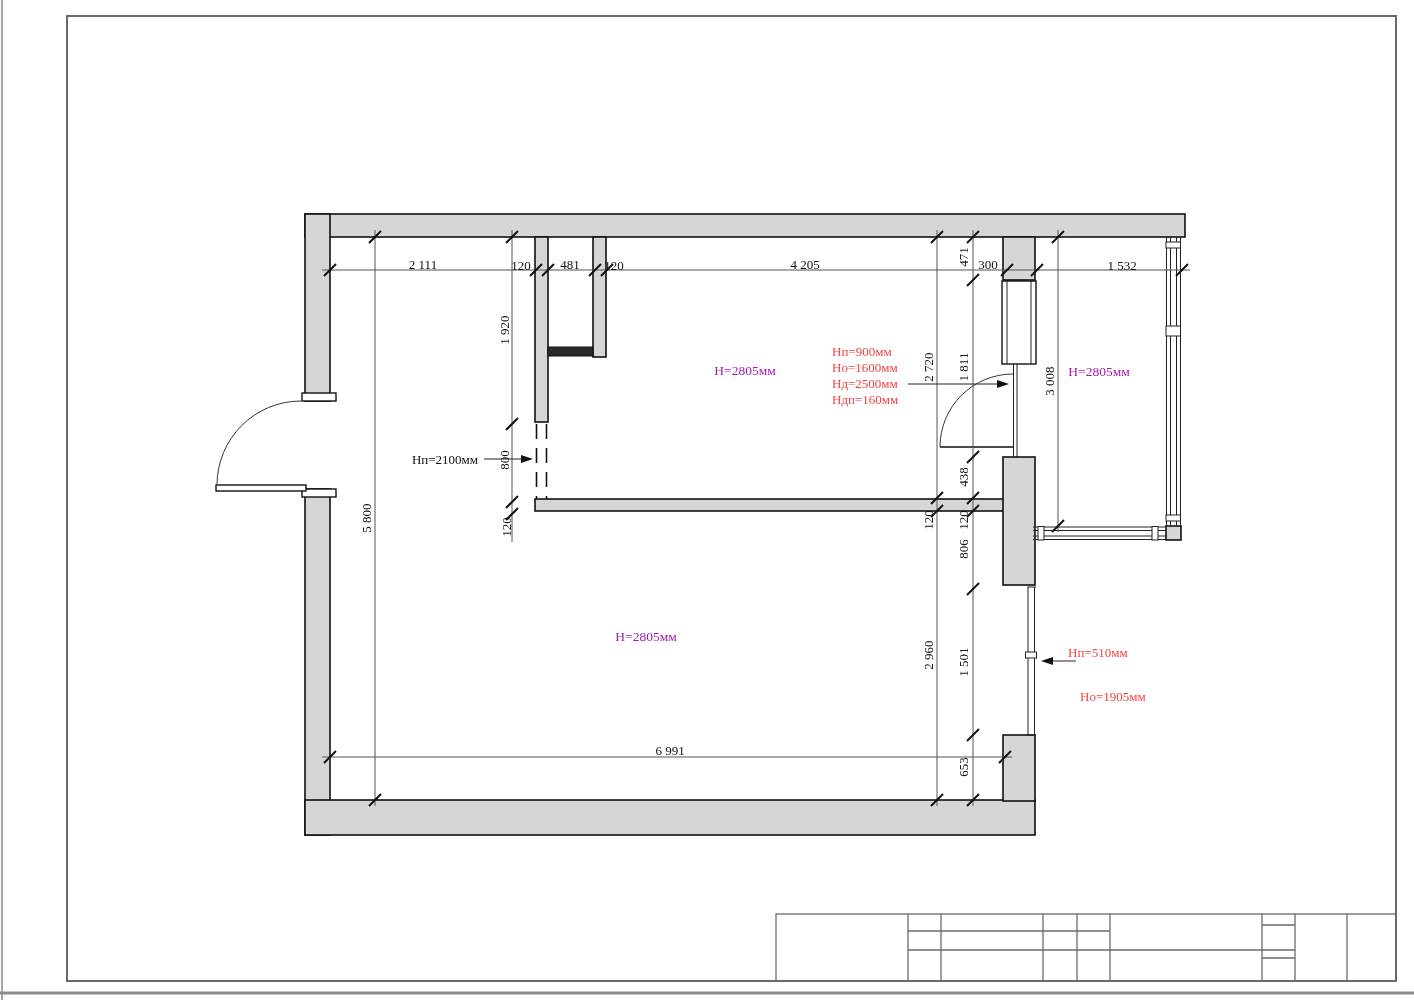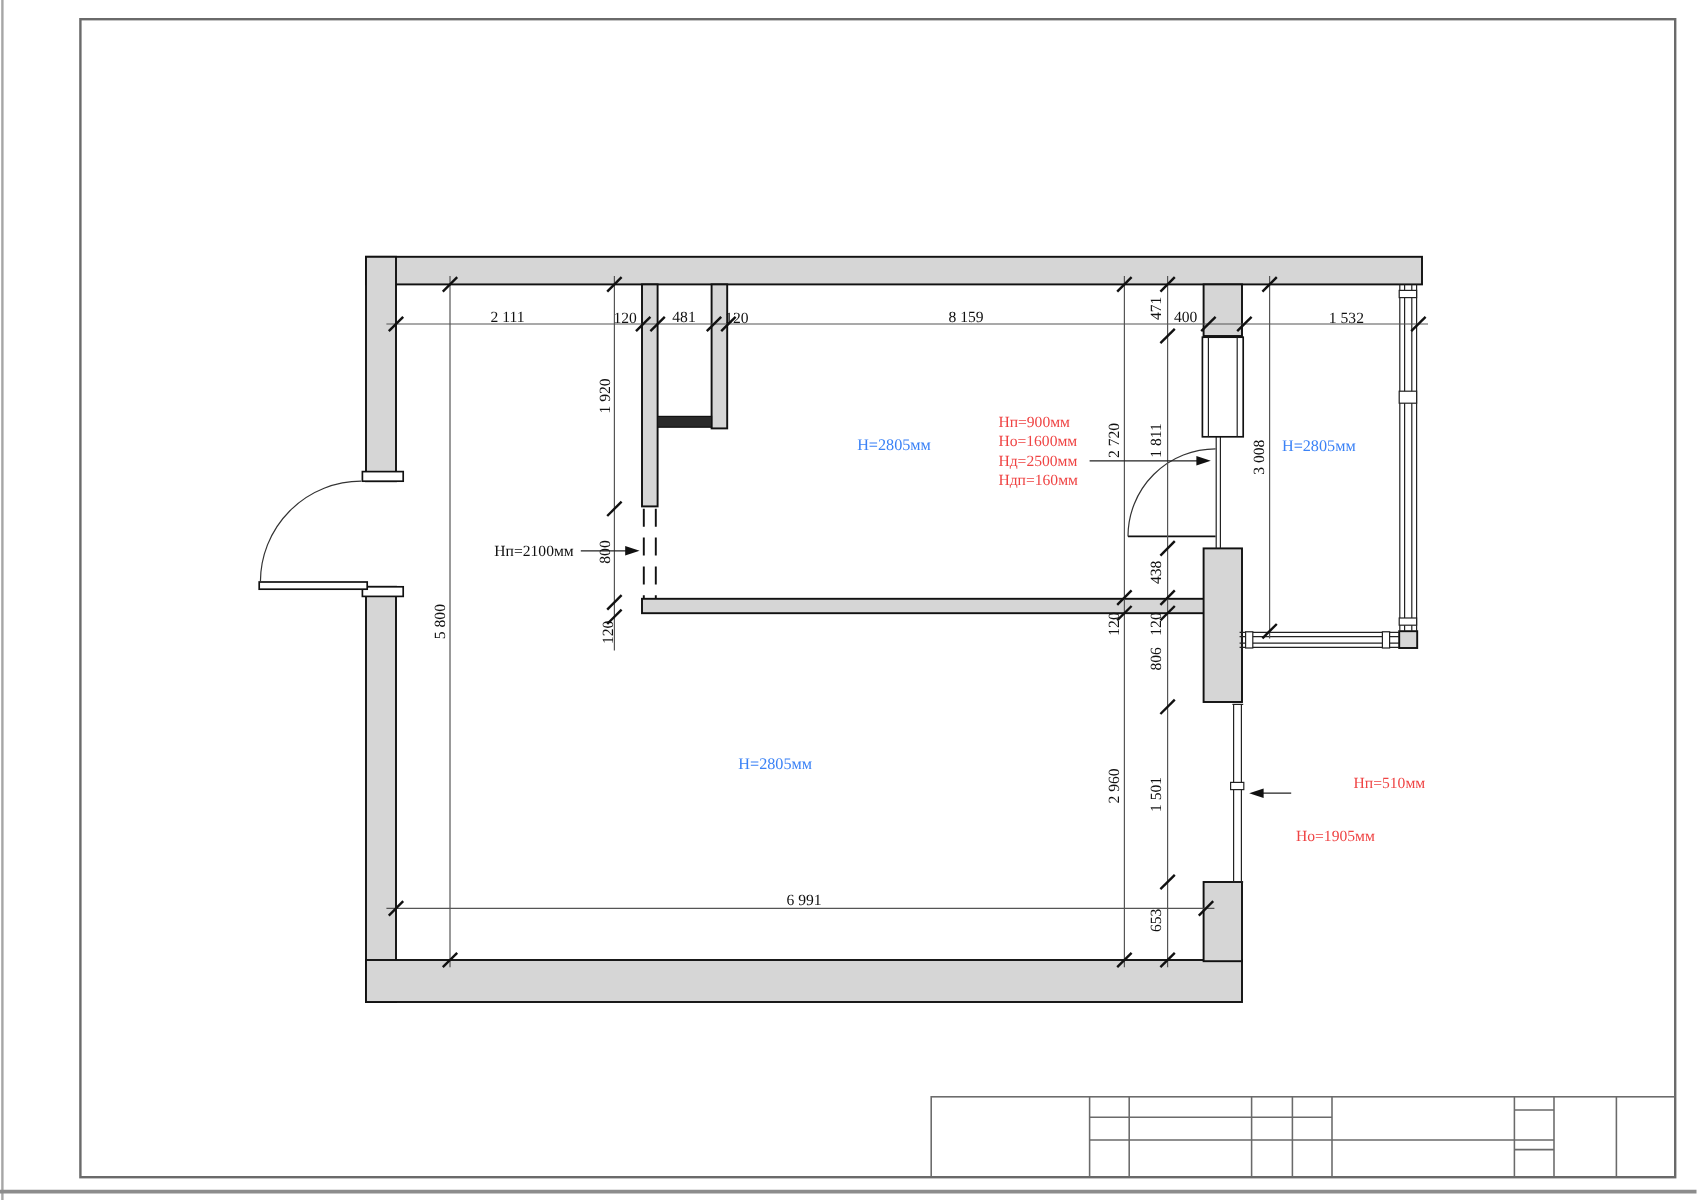"8 159" div.dim { text: 8 159 -> 4 205 }
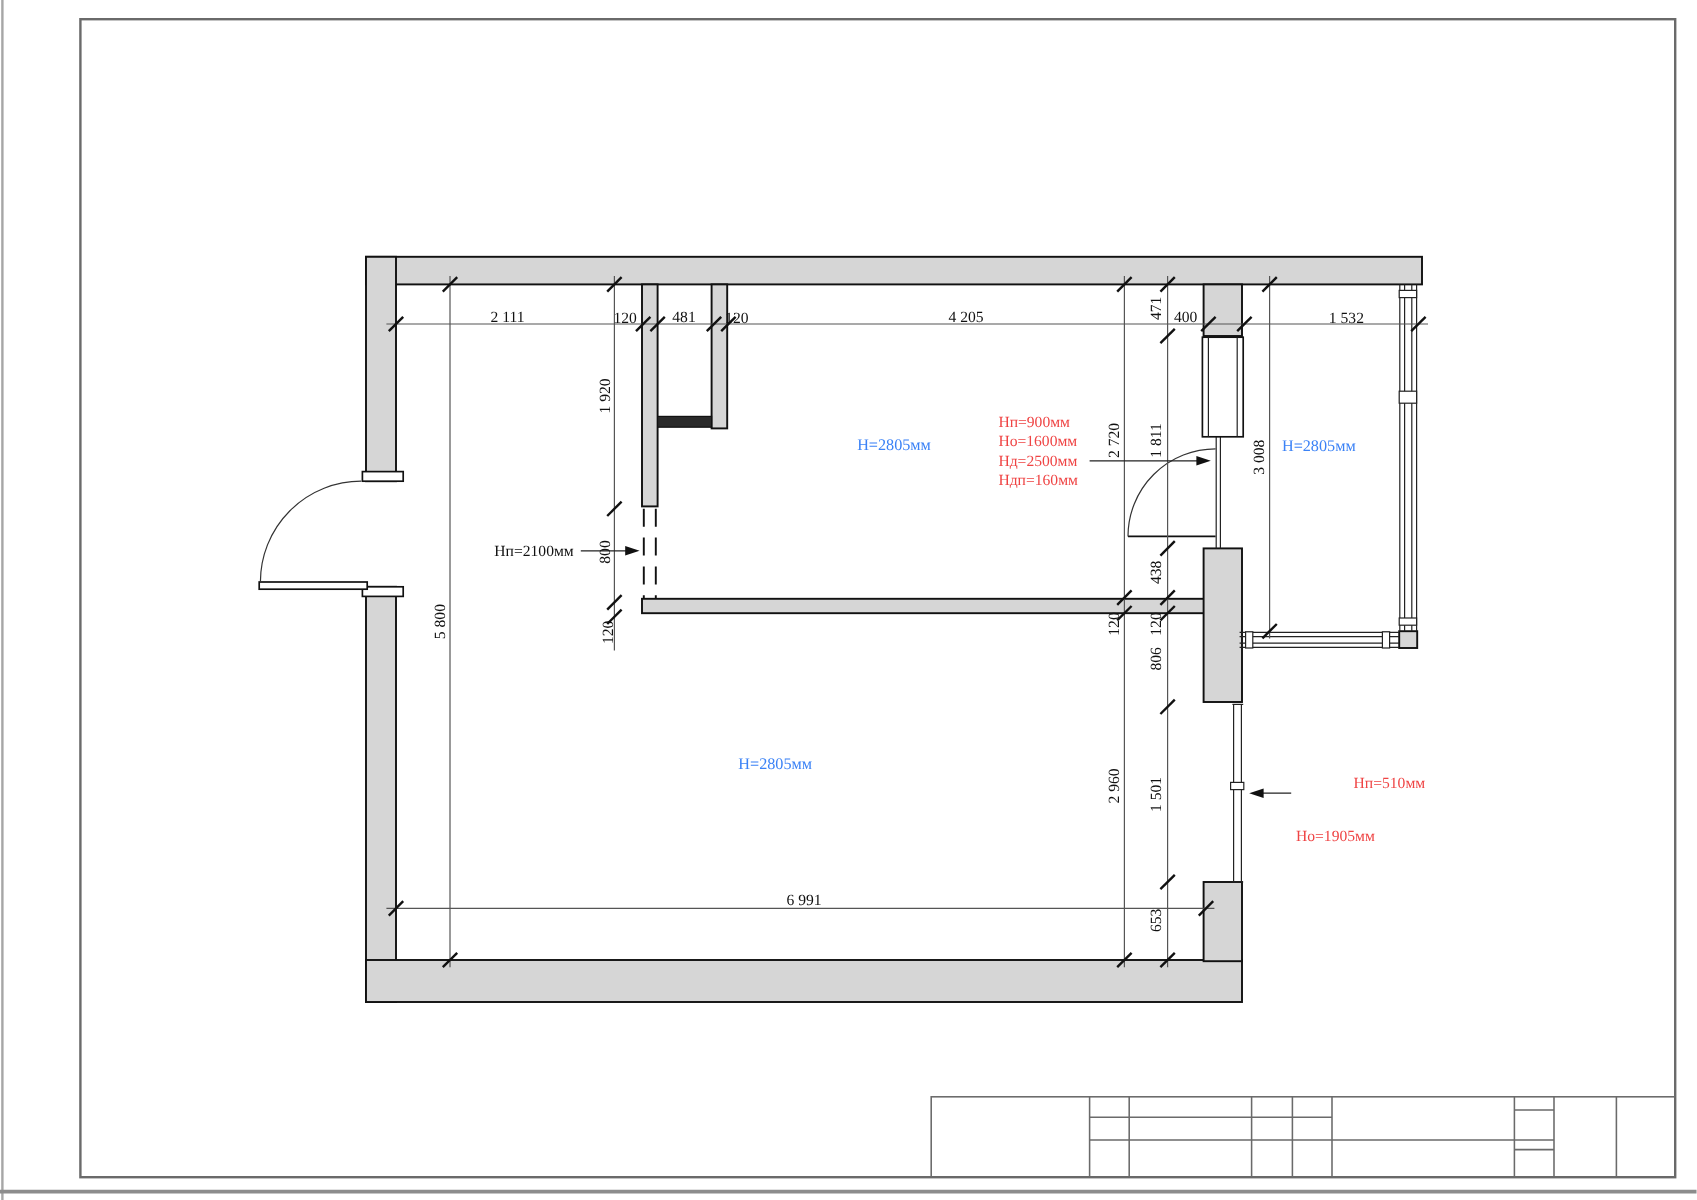"400" div.dim { text: 400 -> 300 }
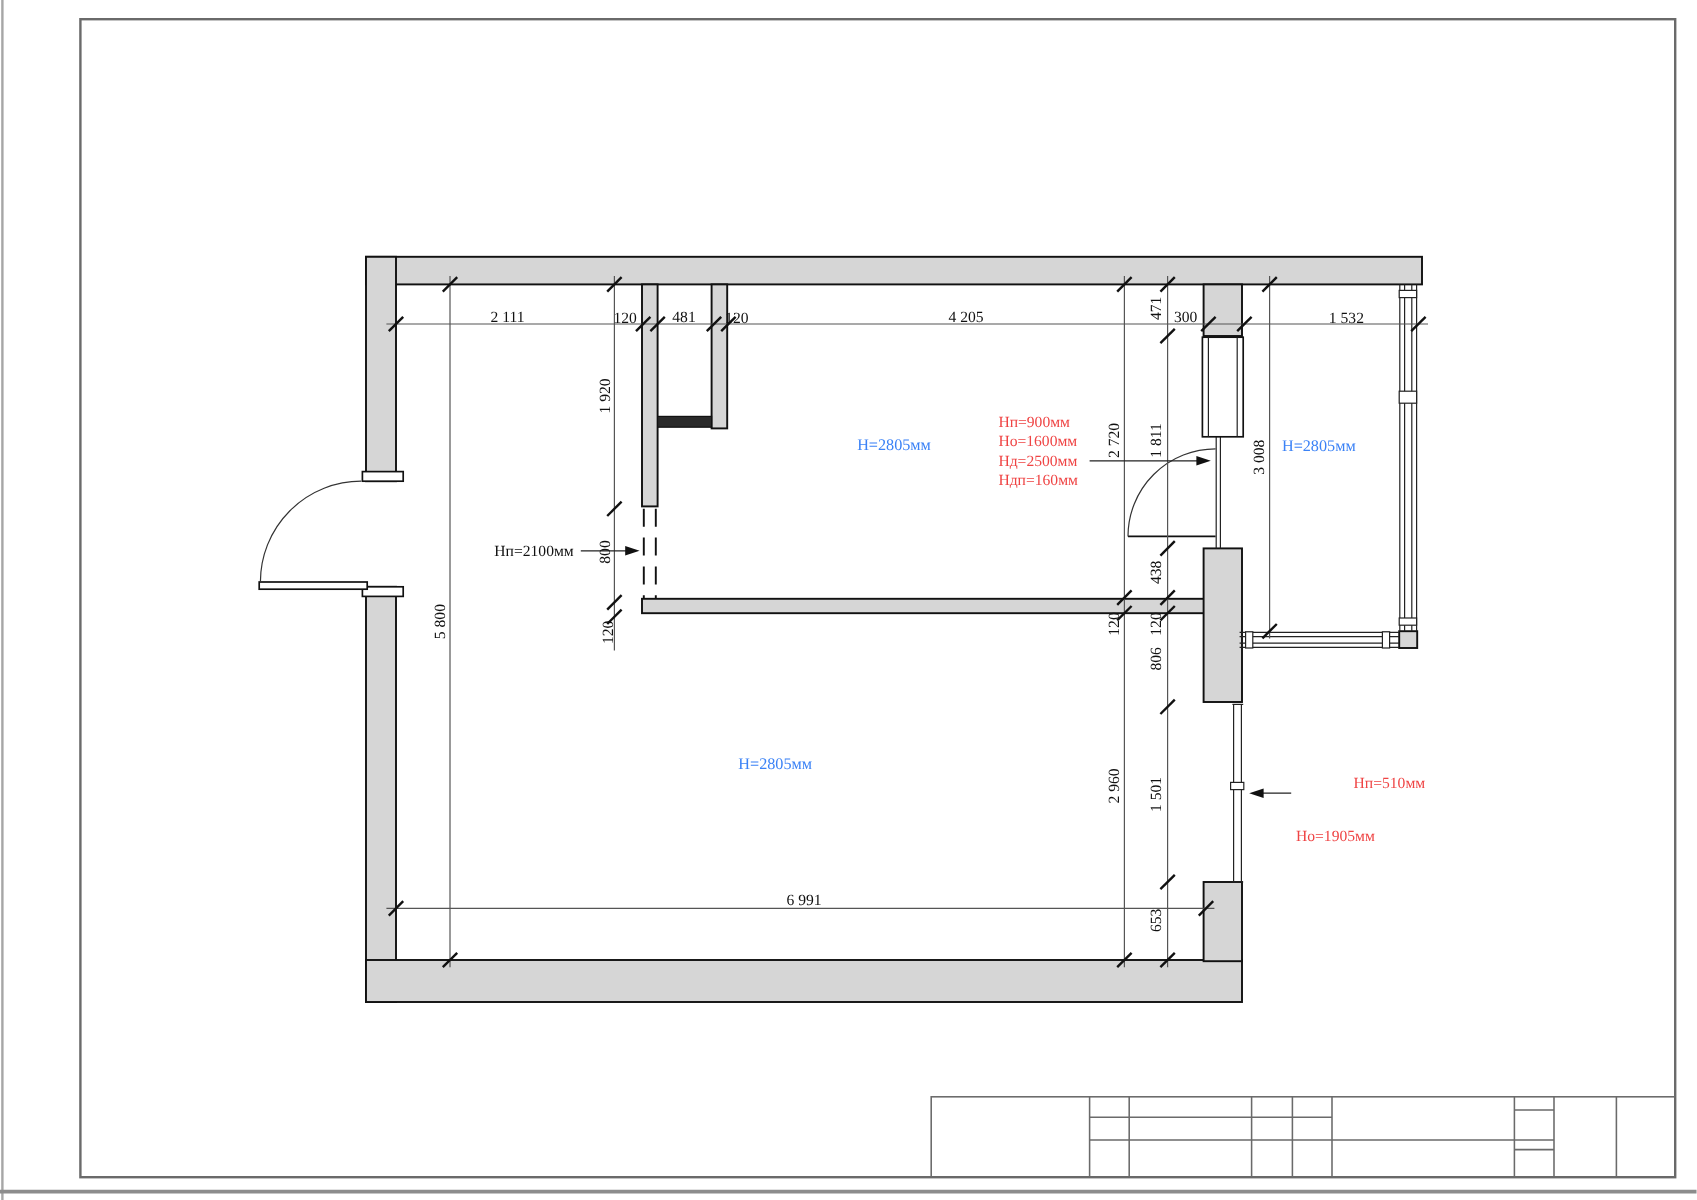"Н=2805мм" .lbl { color: #3b82f6 -> #a21caf }
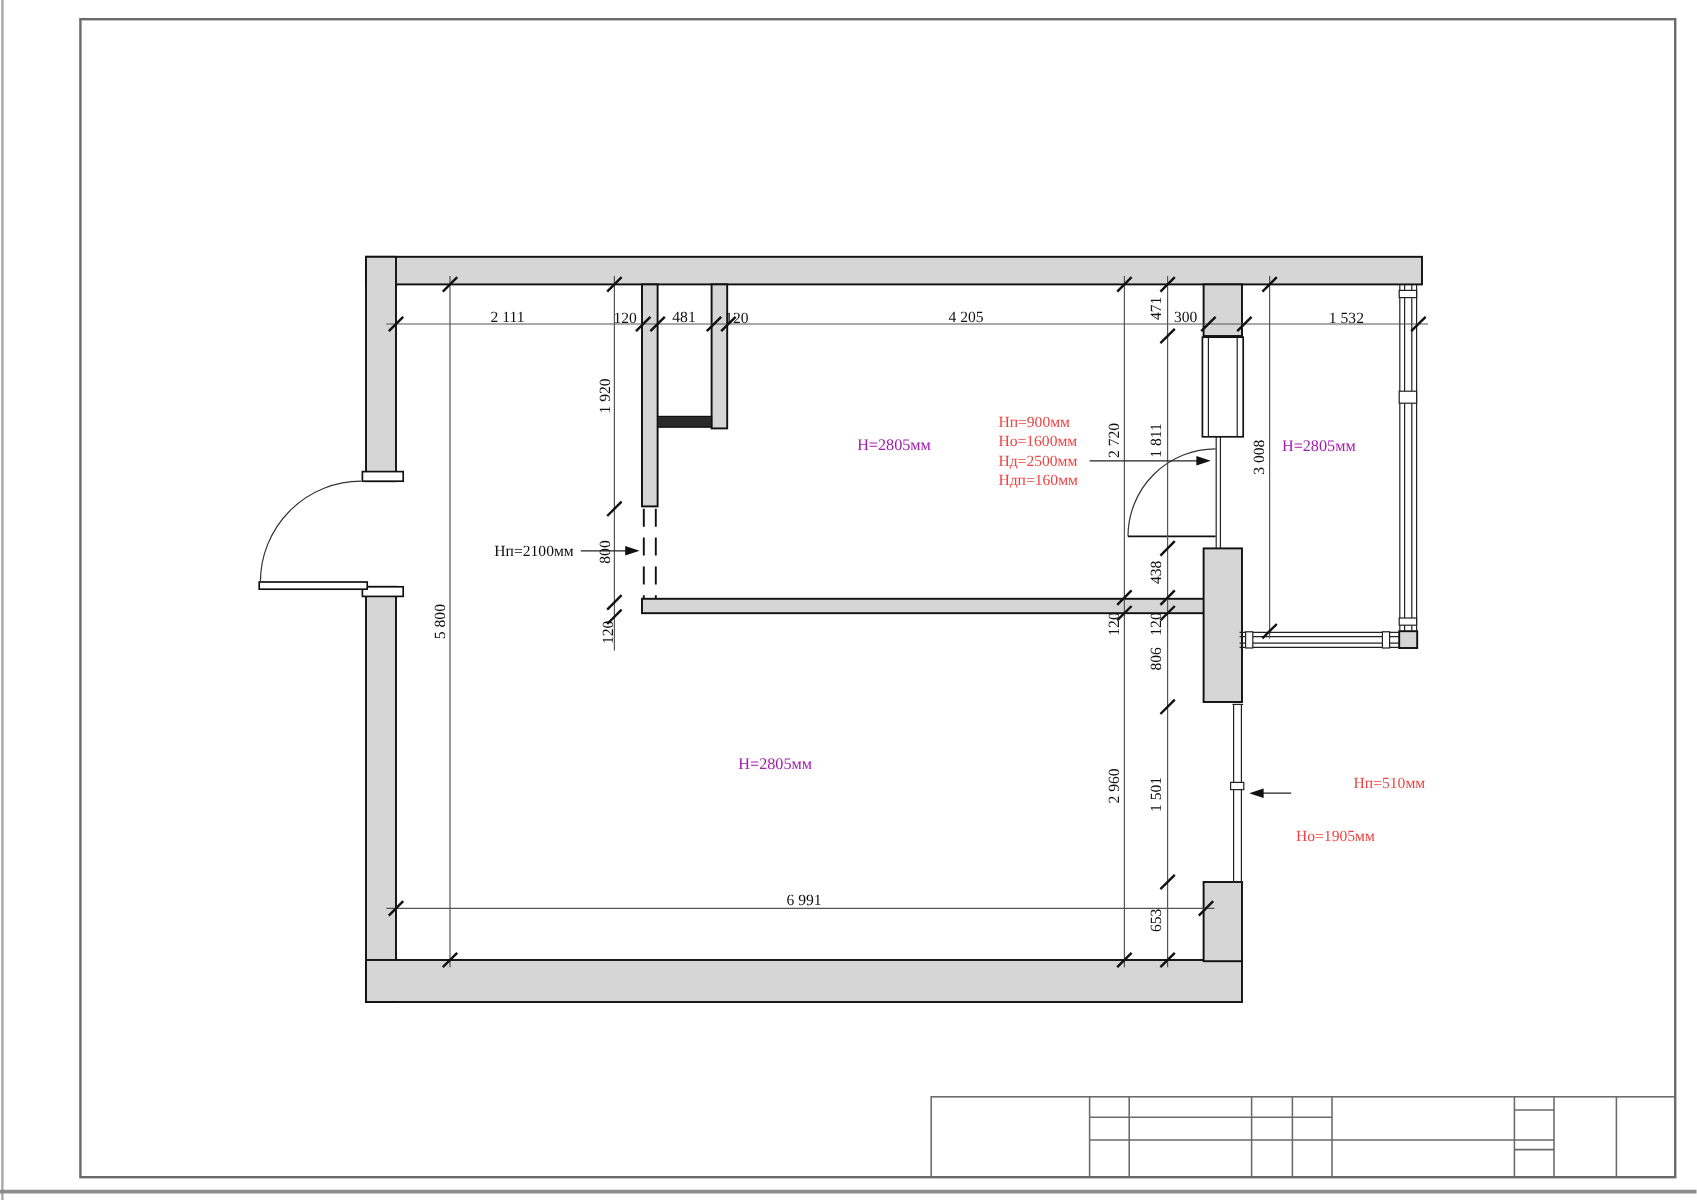"Нп=510мм" div.note { left: 1128px -> 1068px }
